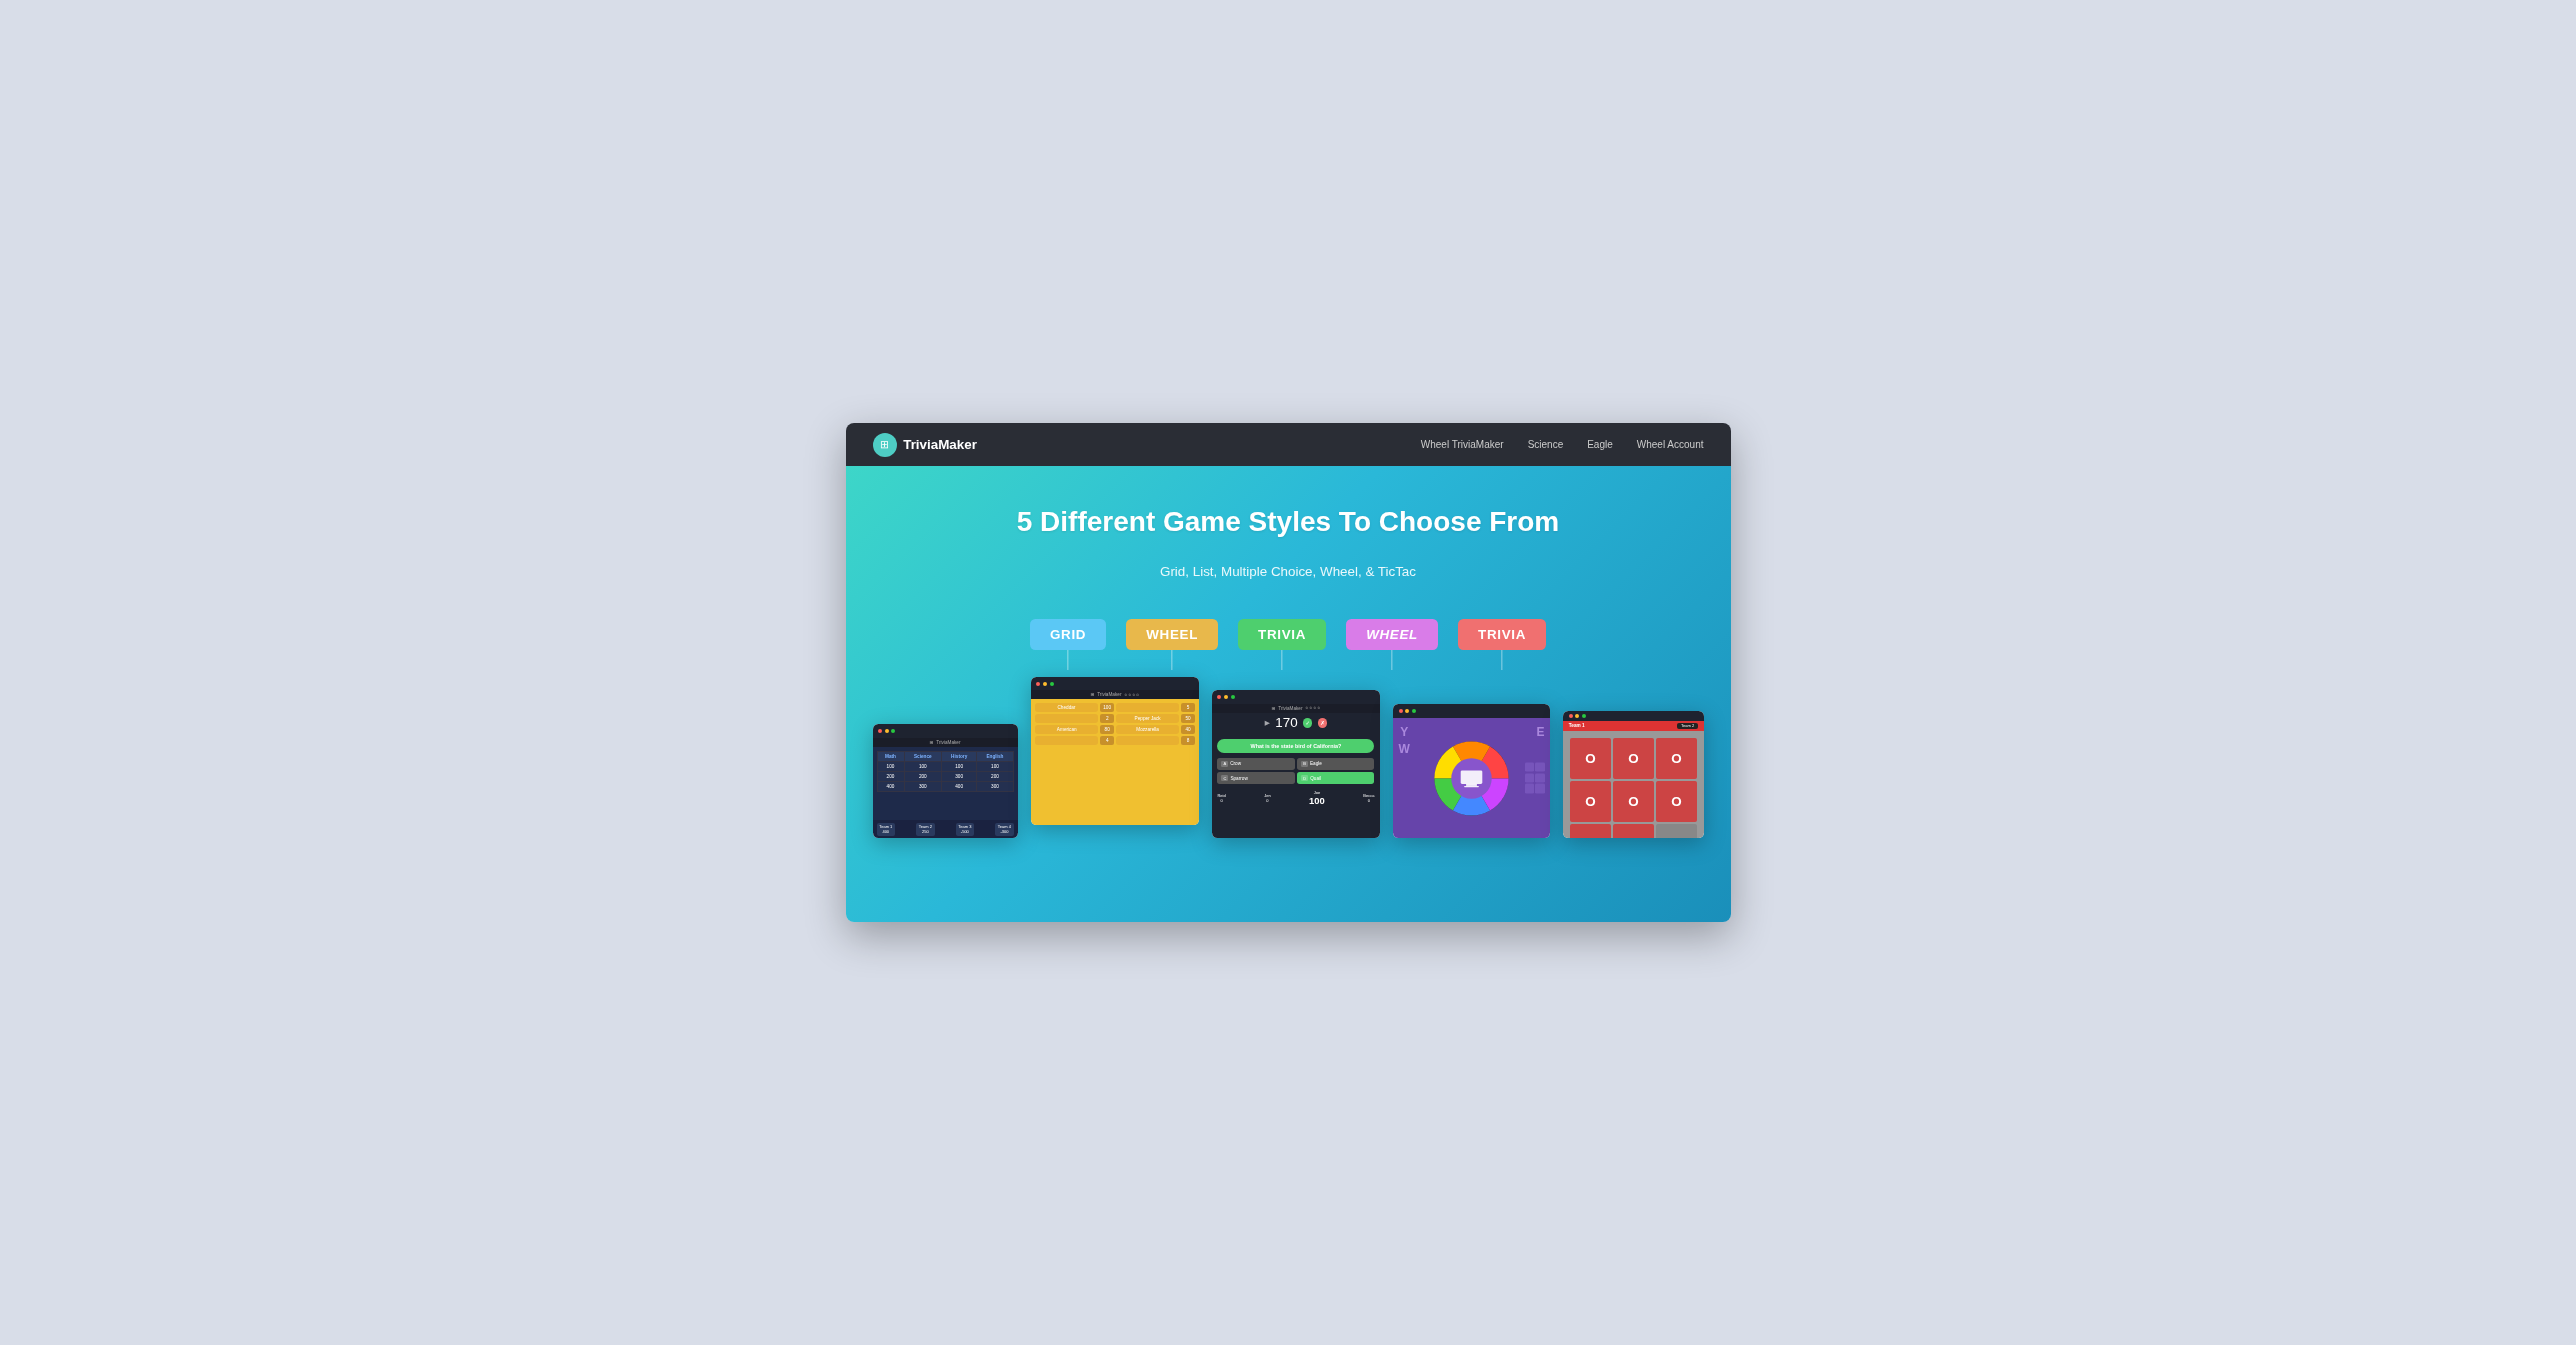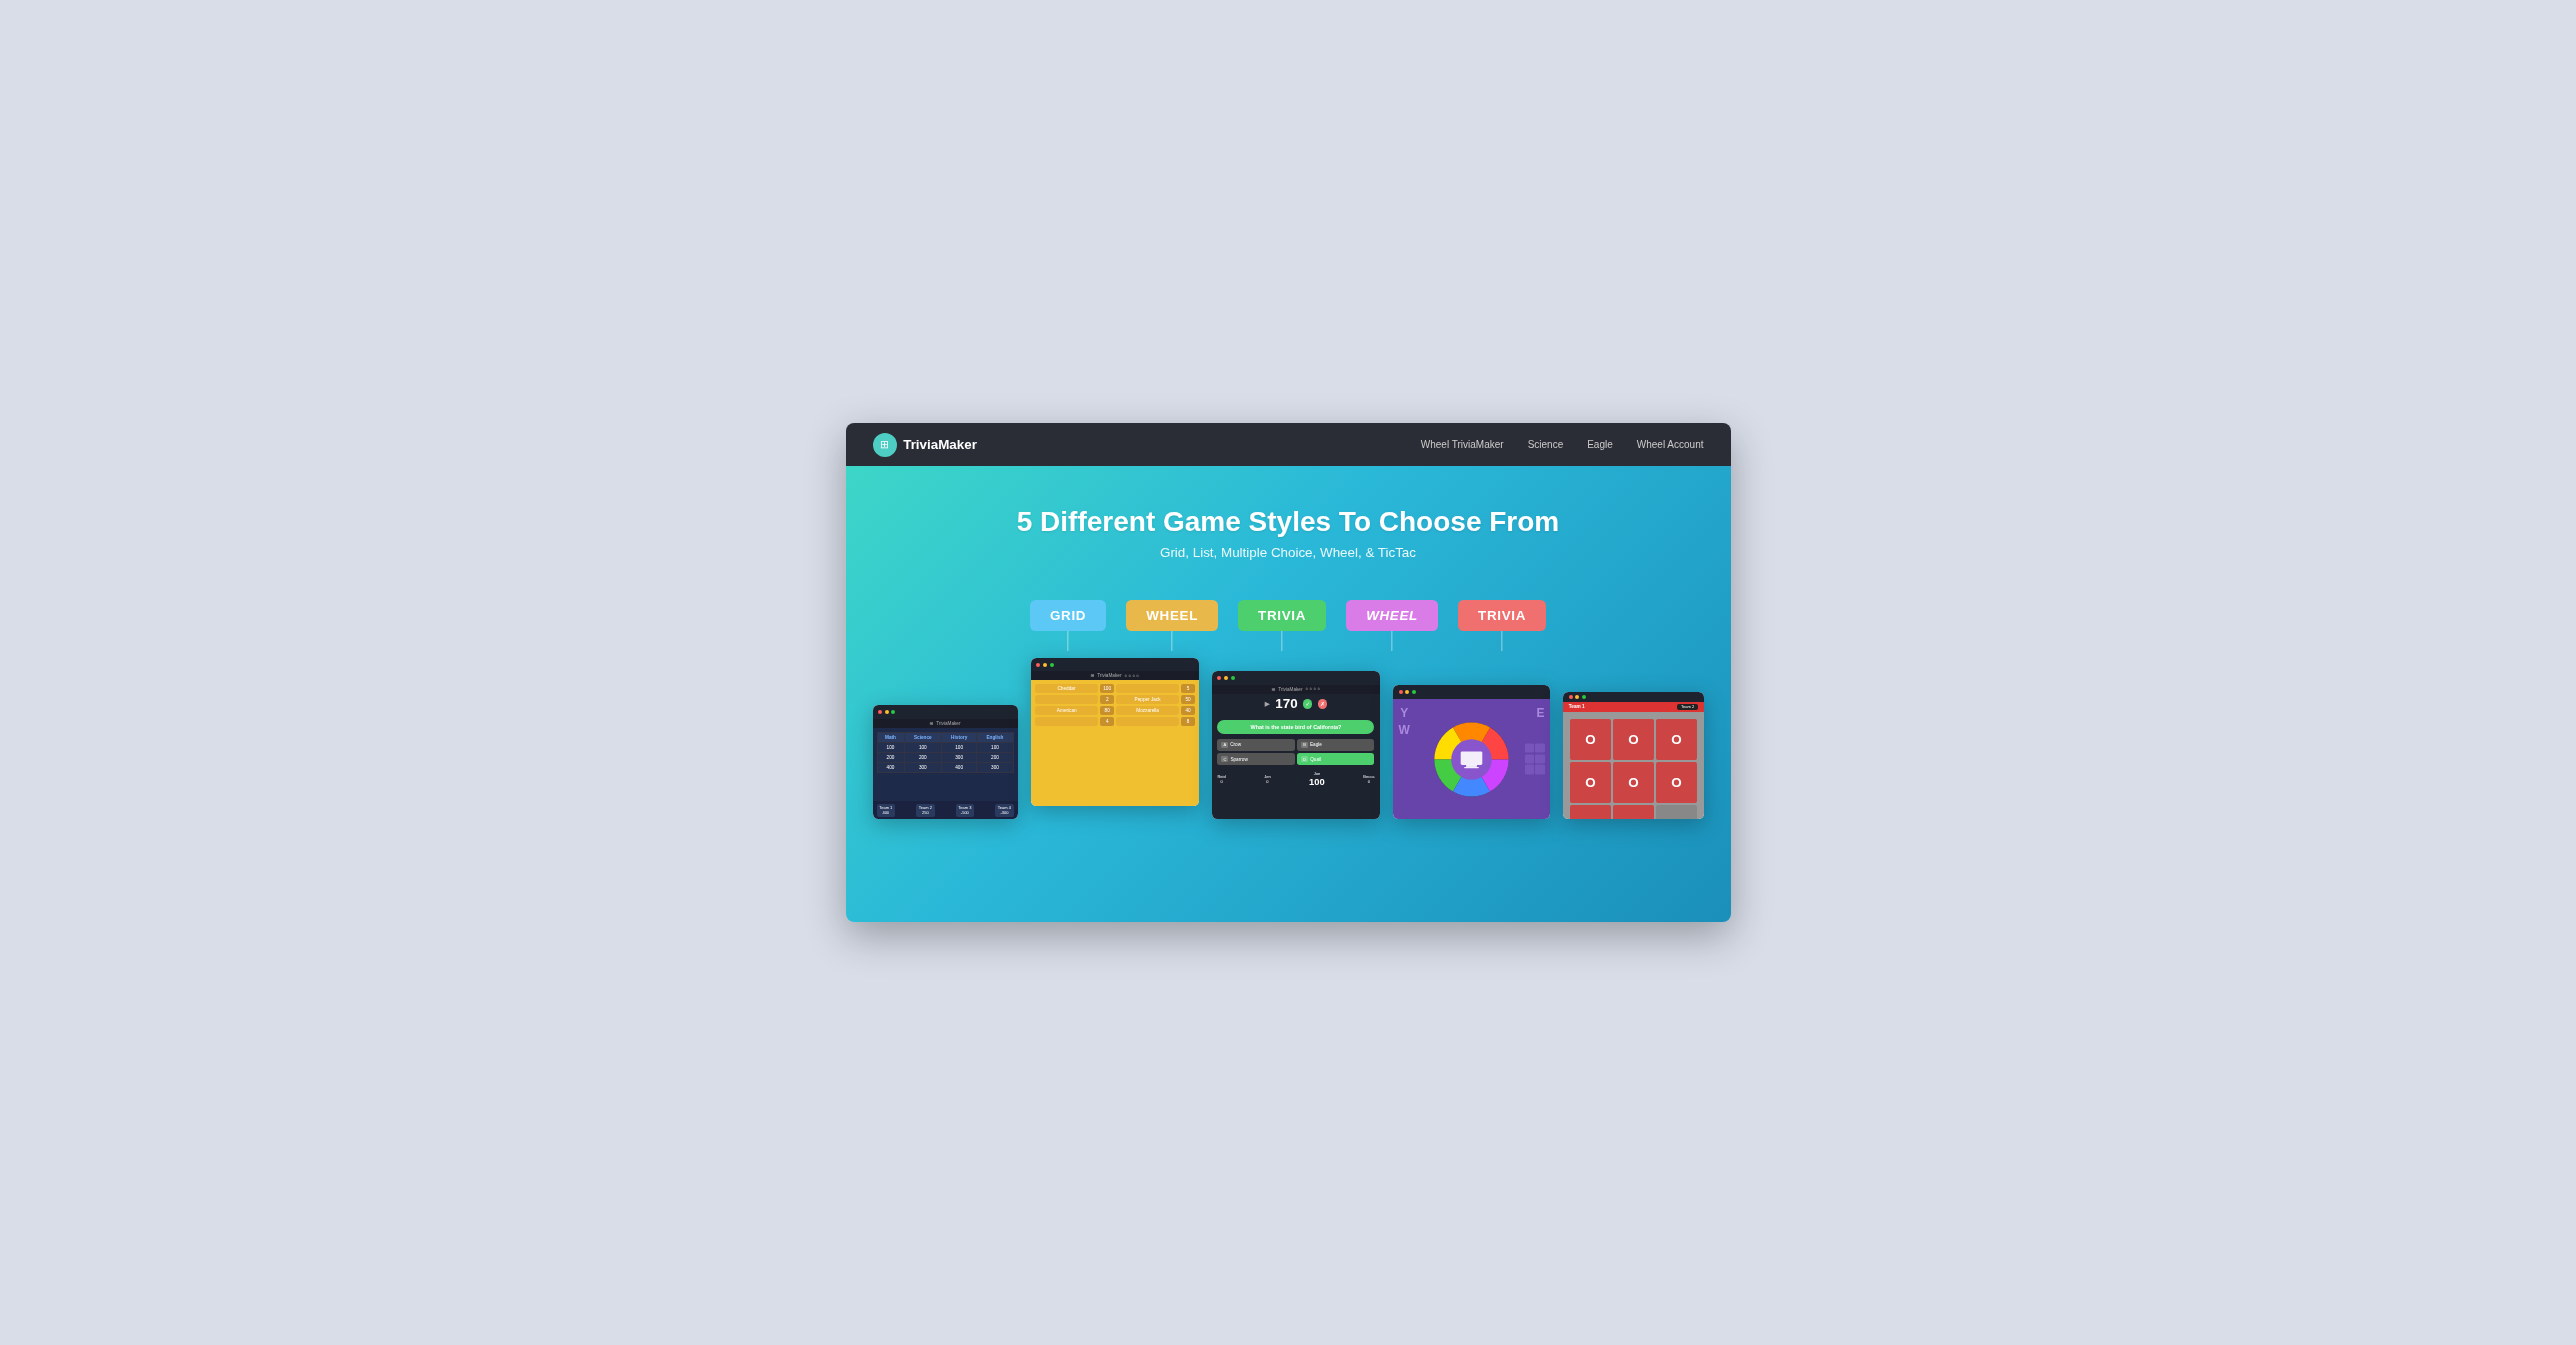"5 Different Game Styles To" .hero-title { margin-bottom: 7px -> 26px }
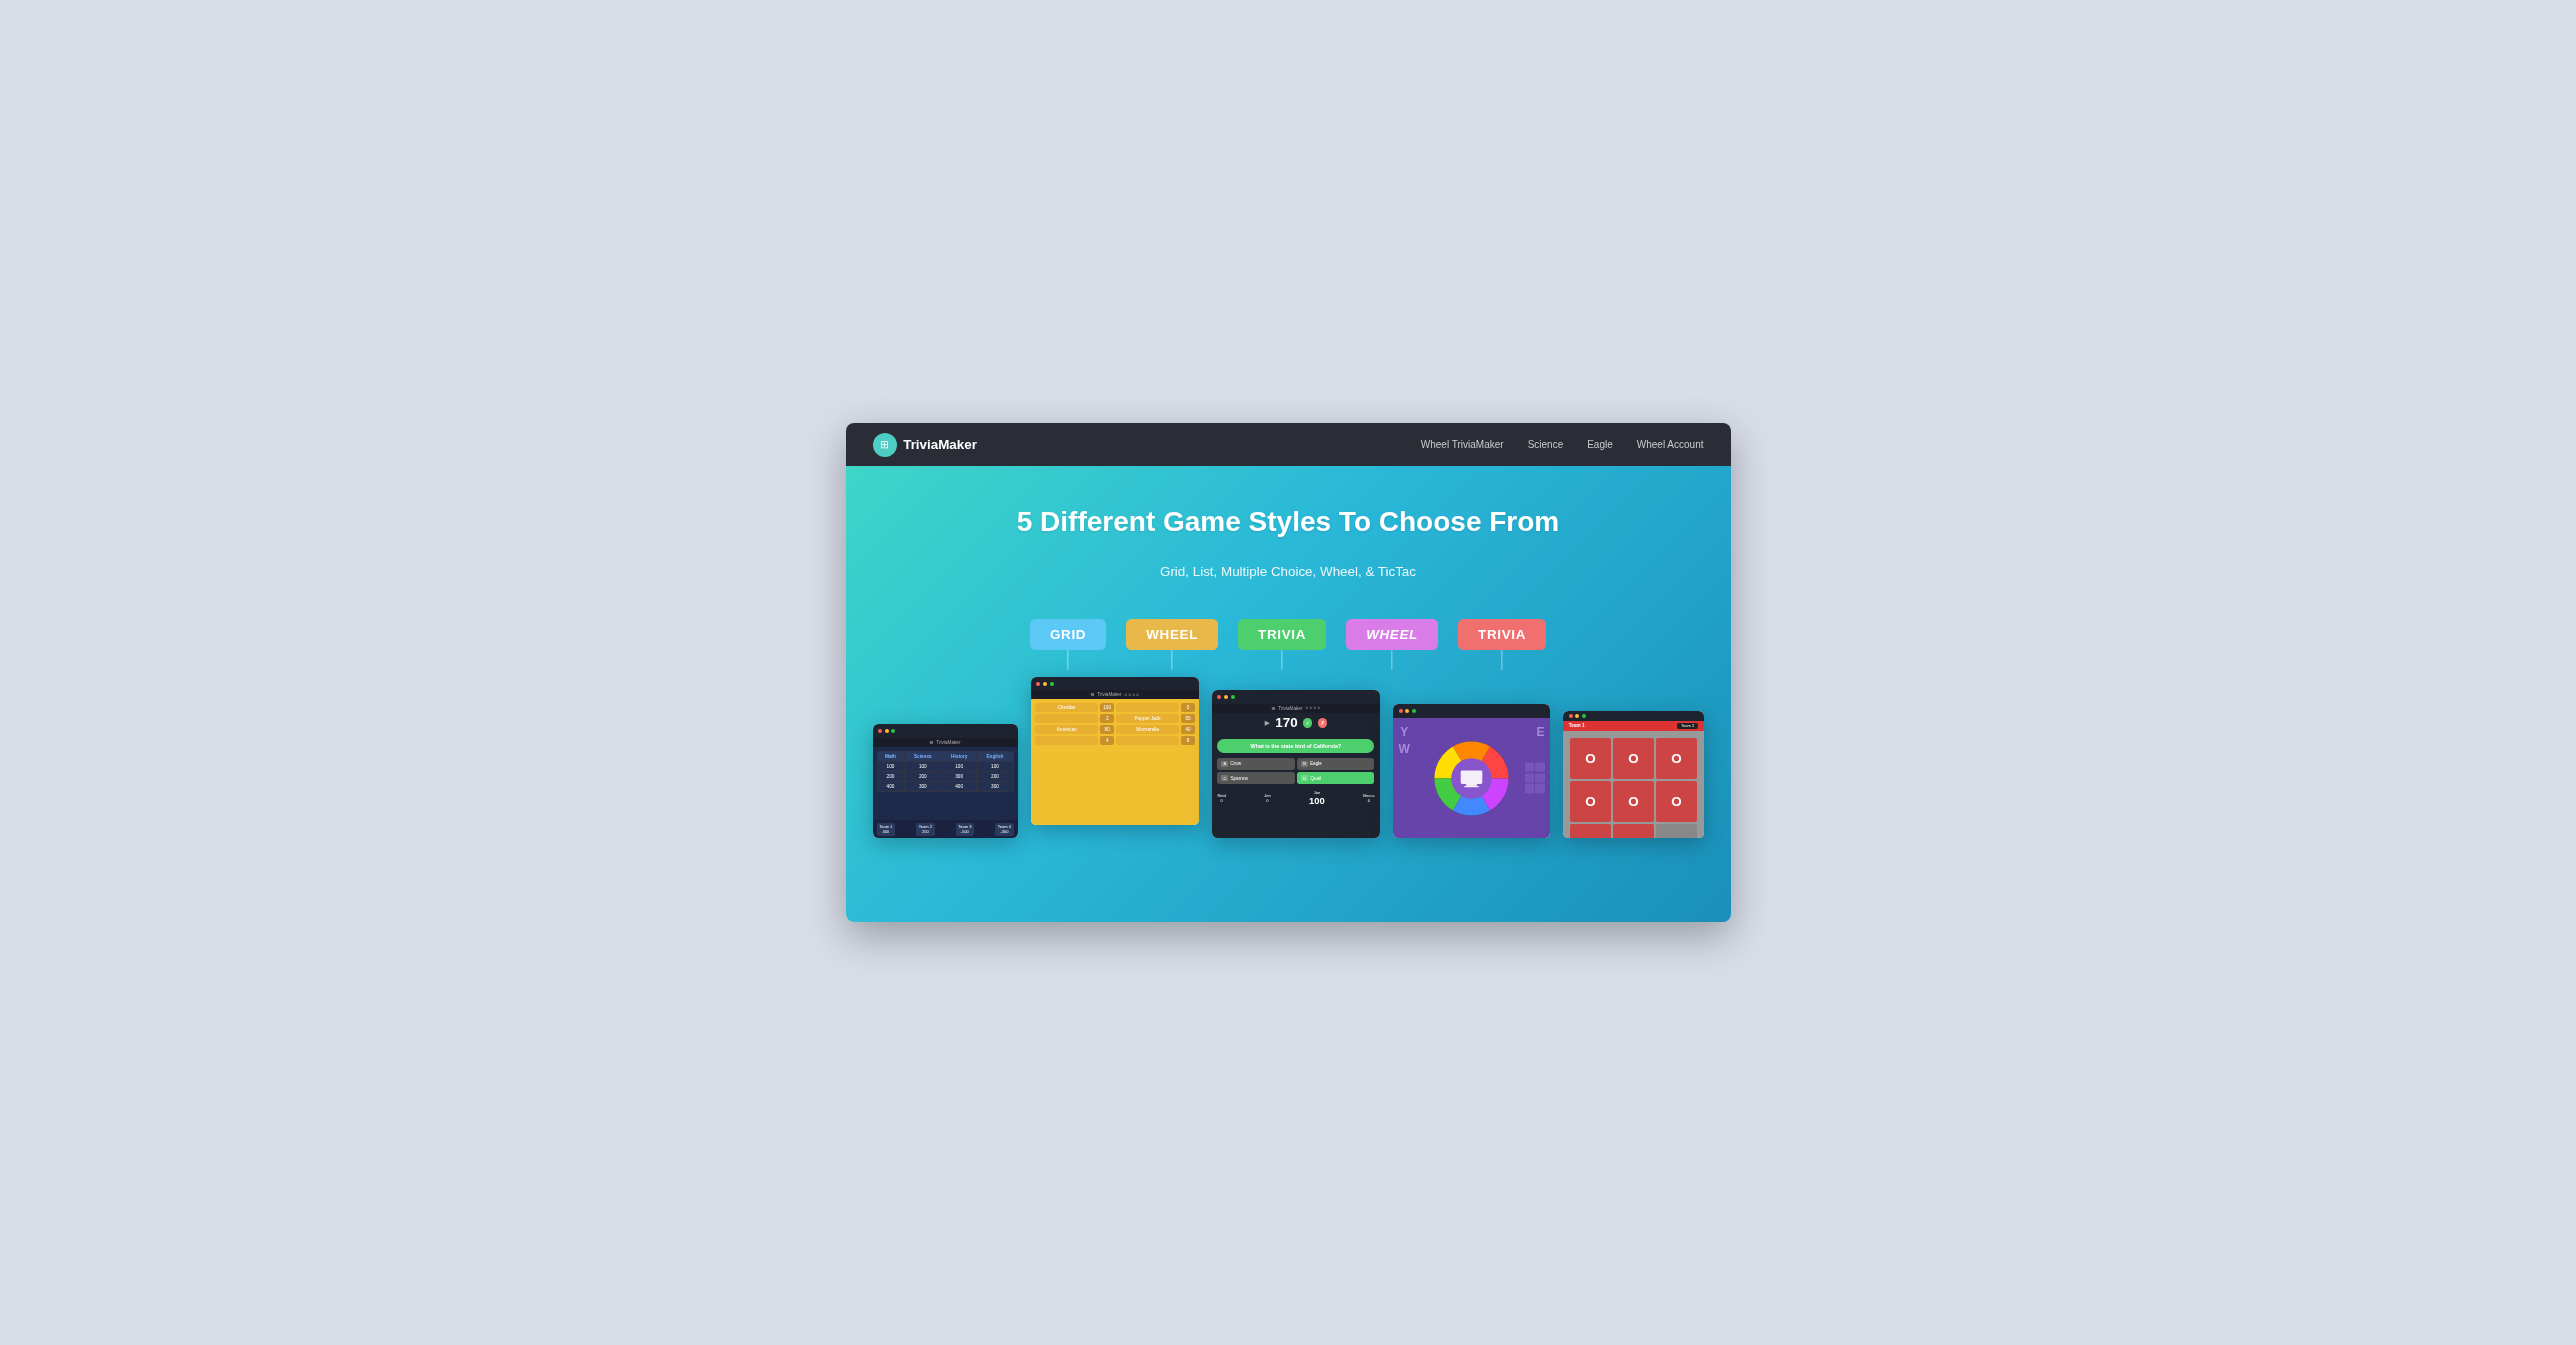"170" div { font-weight: 700 -> 400 }
